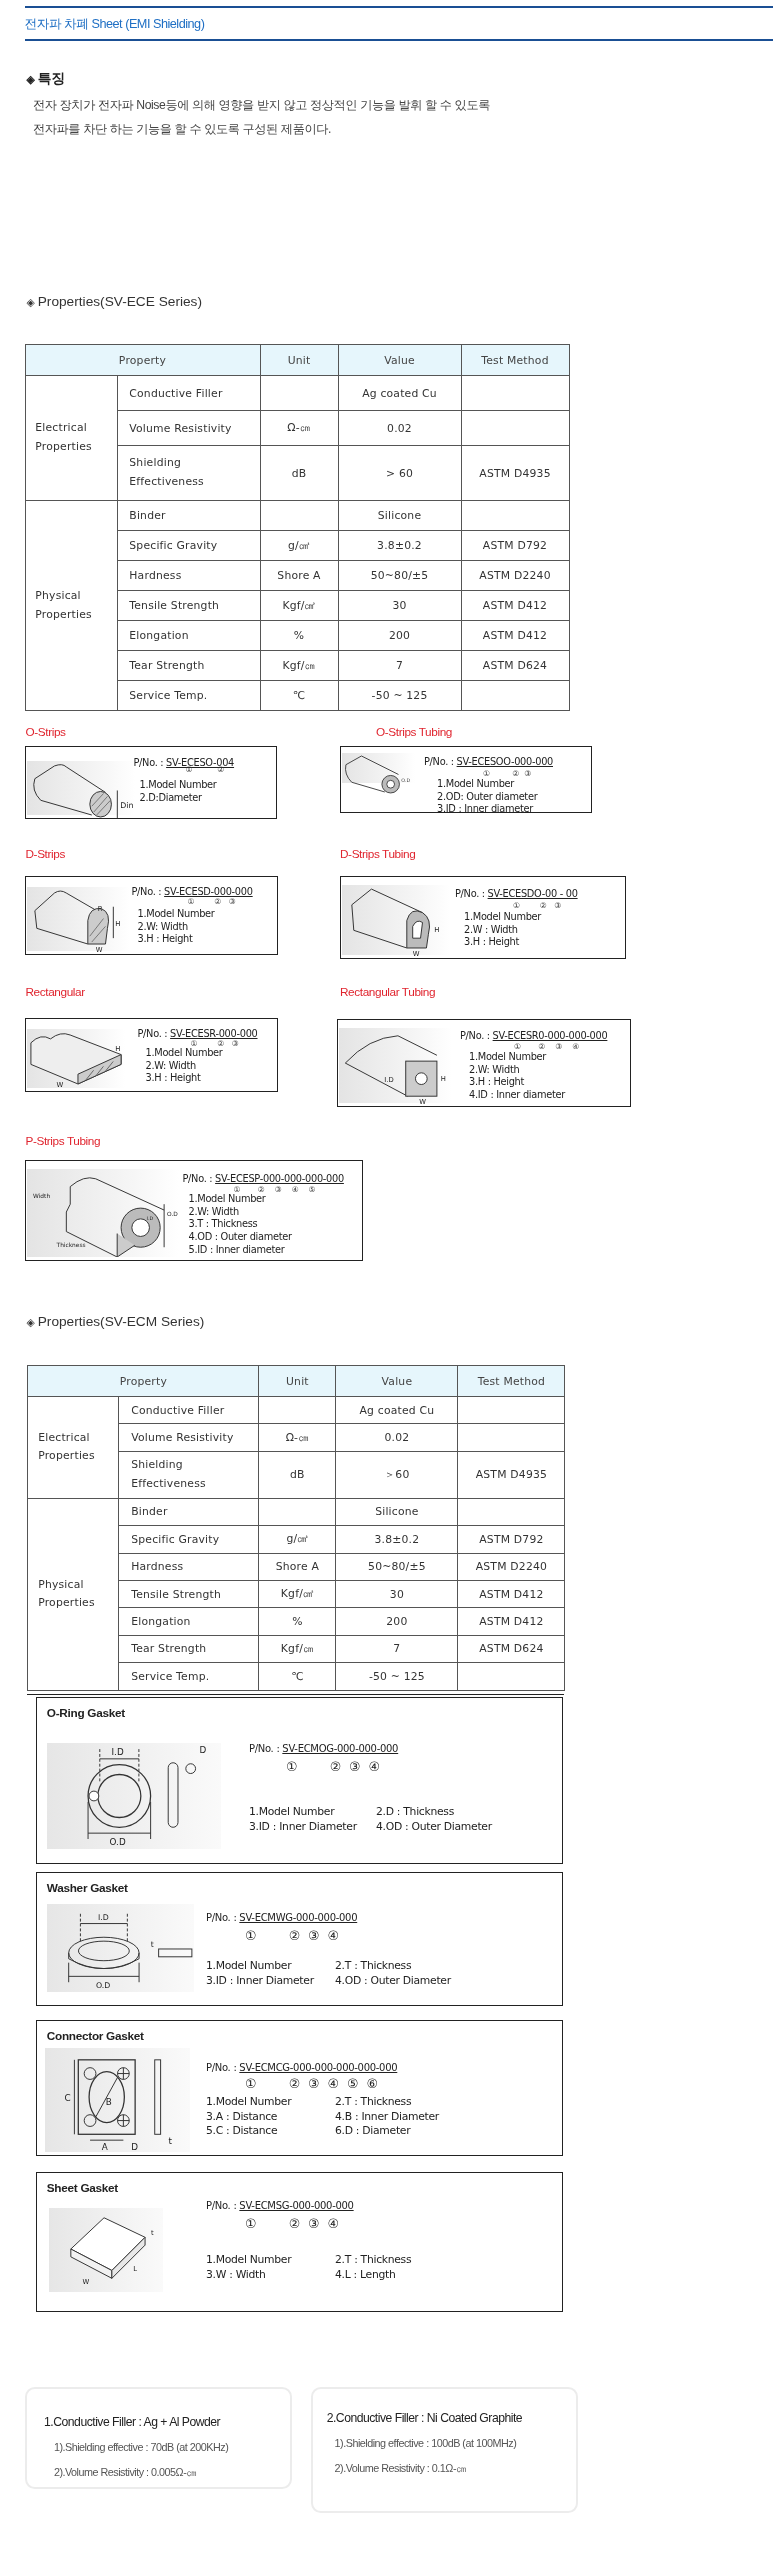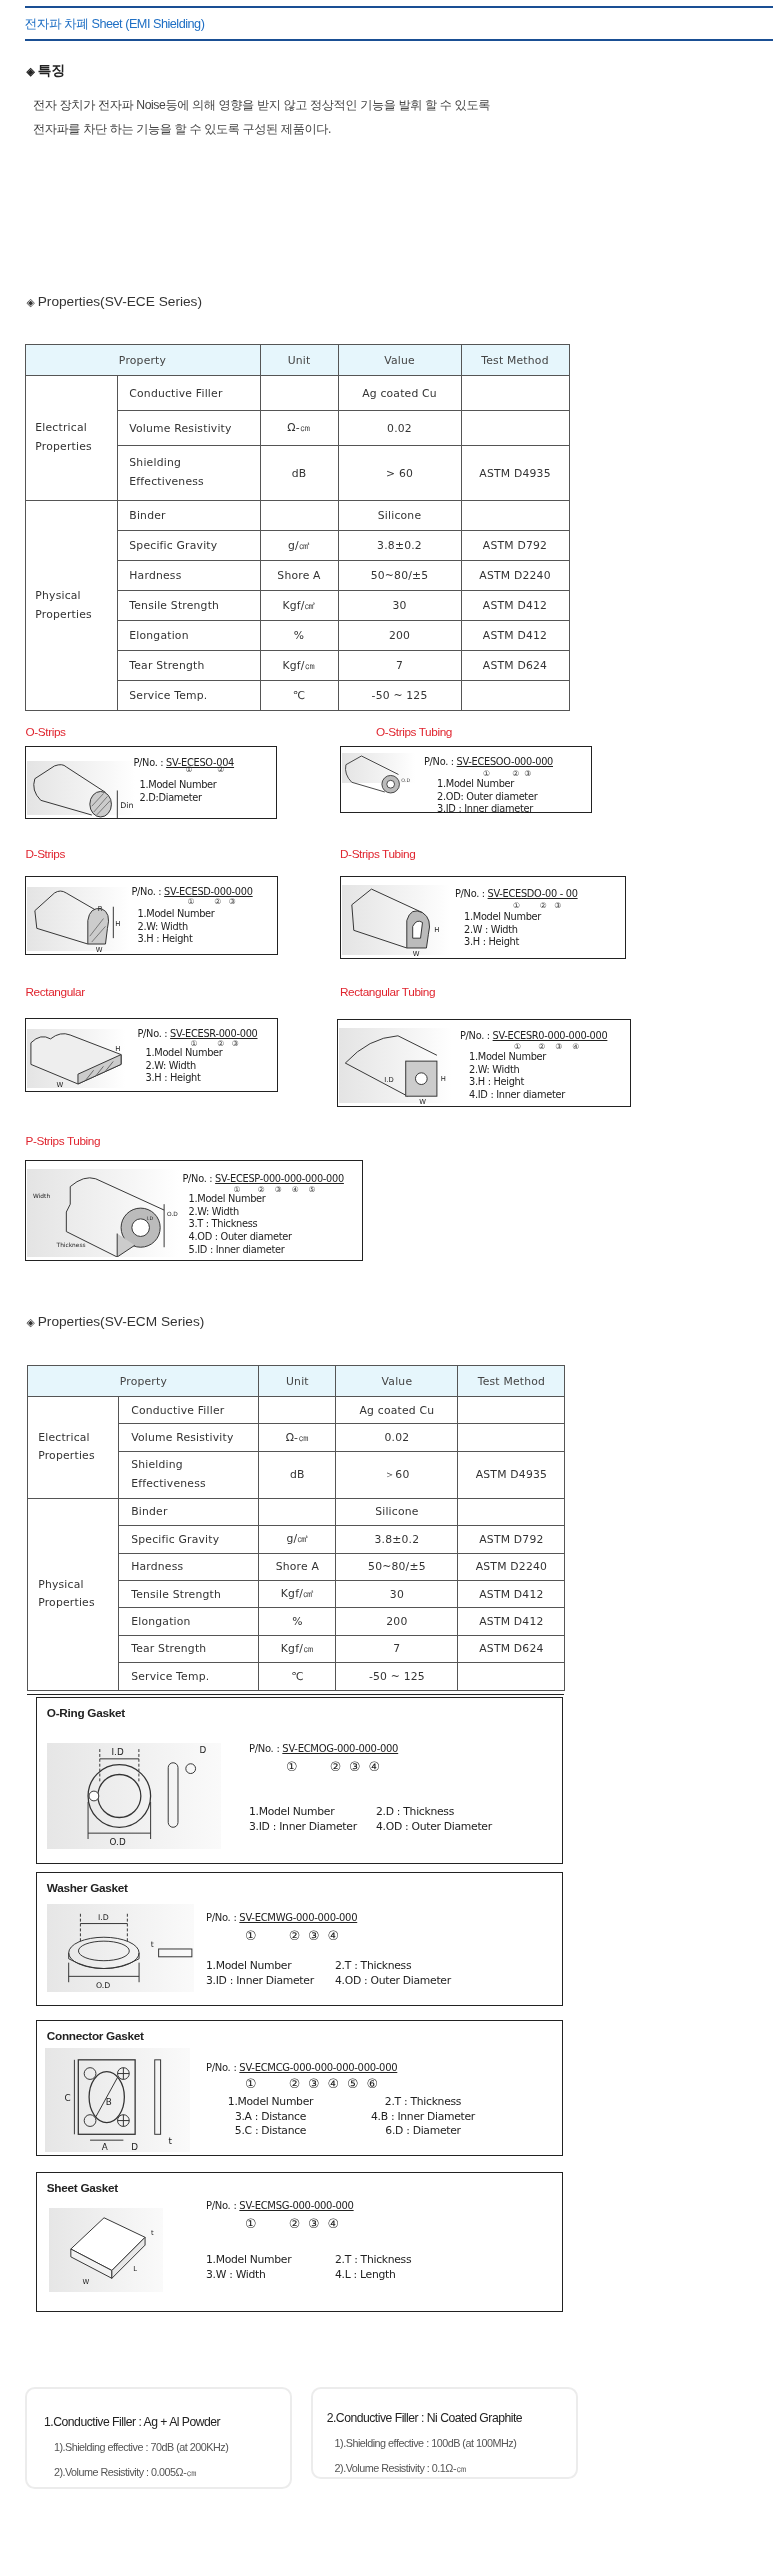"◈ 특징" div.abs { top: 62px -> 70px }
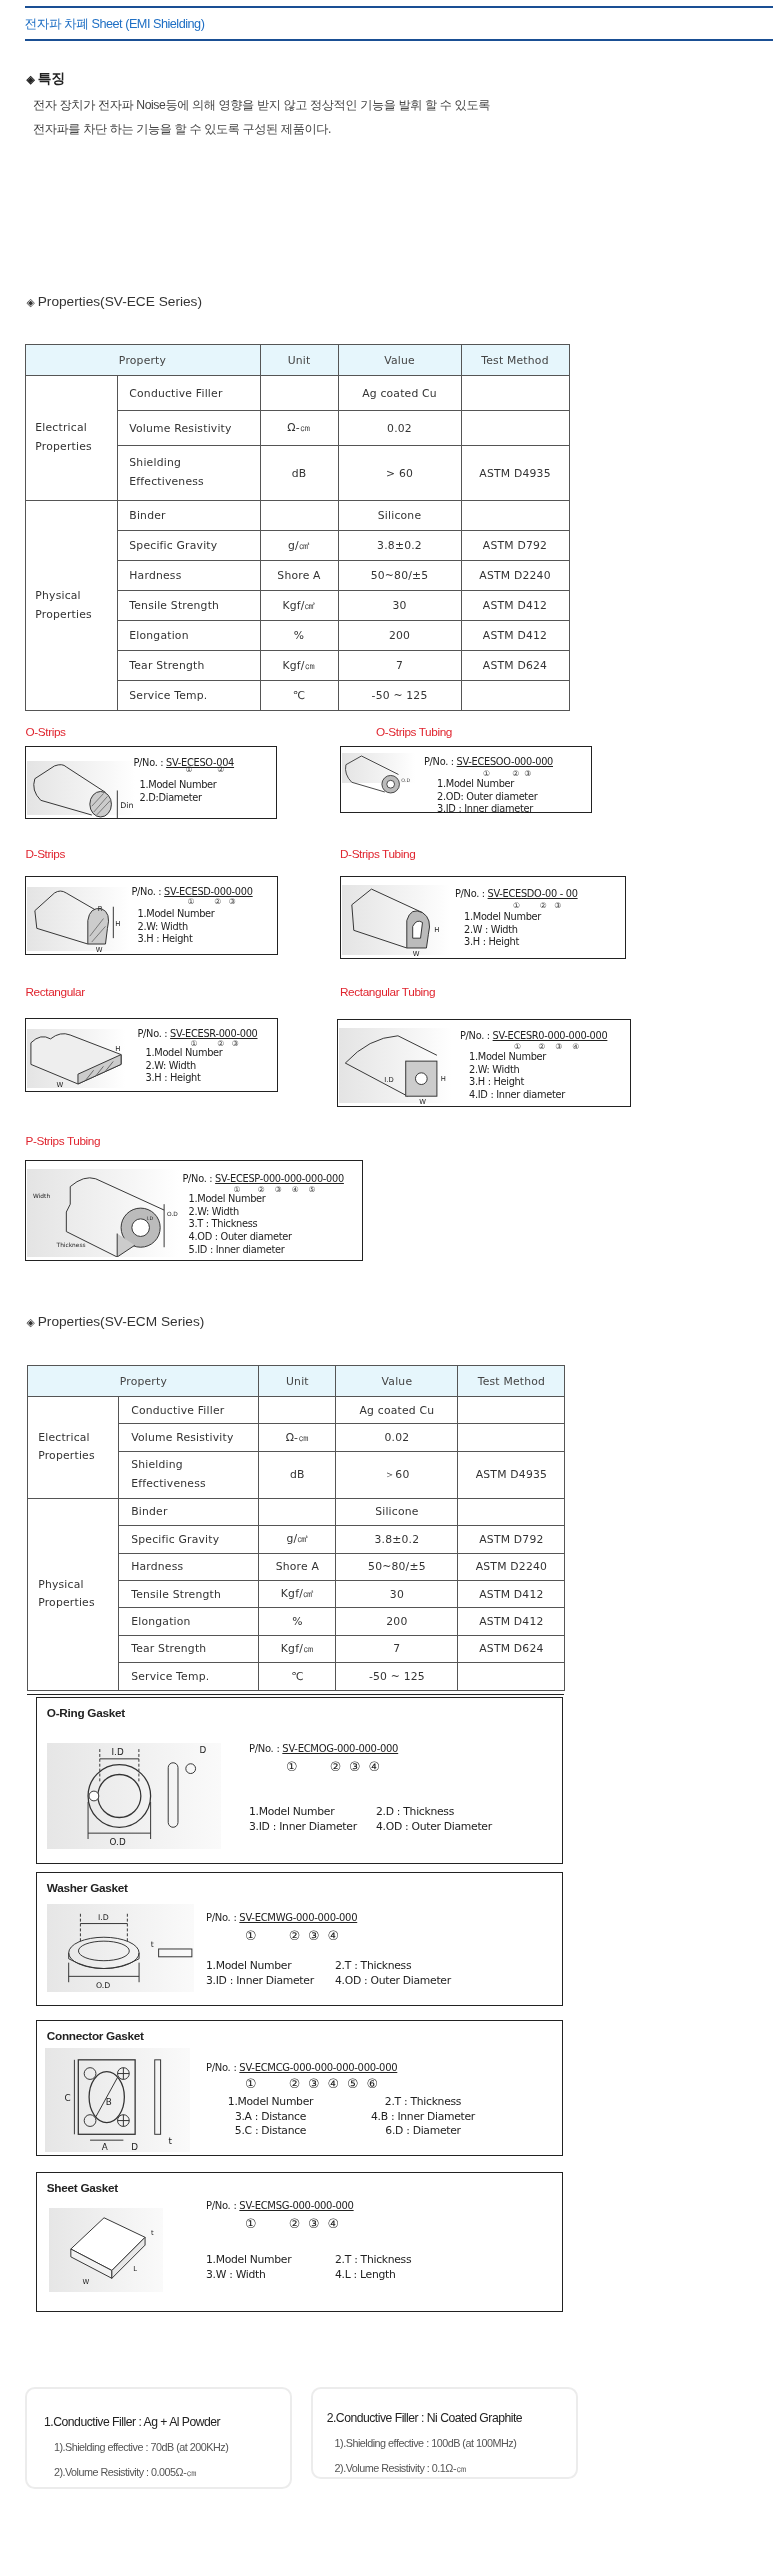"Connector Gasket" div.abs { text-align: center -> none }
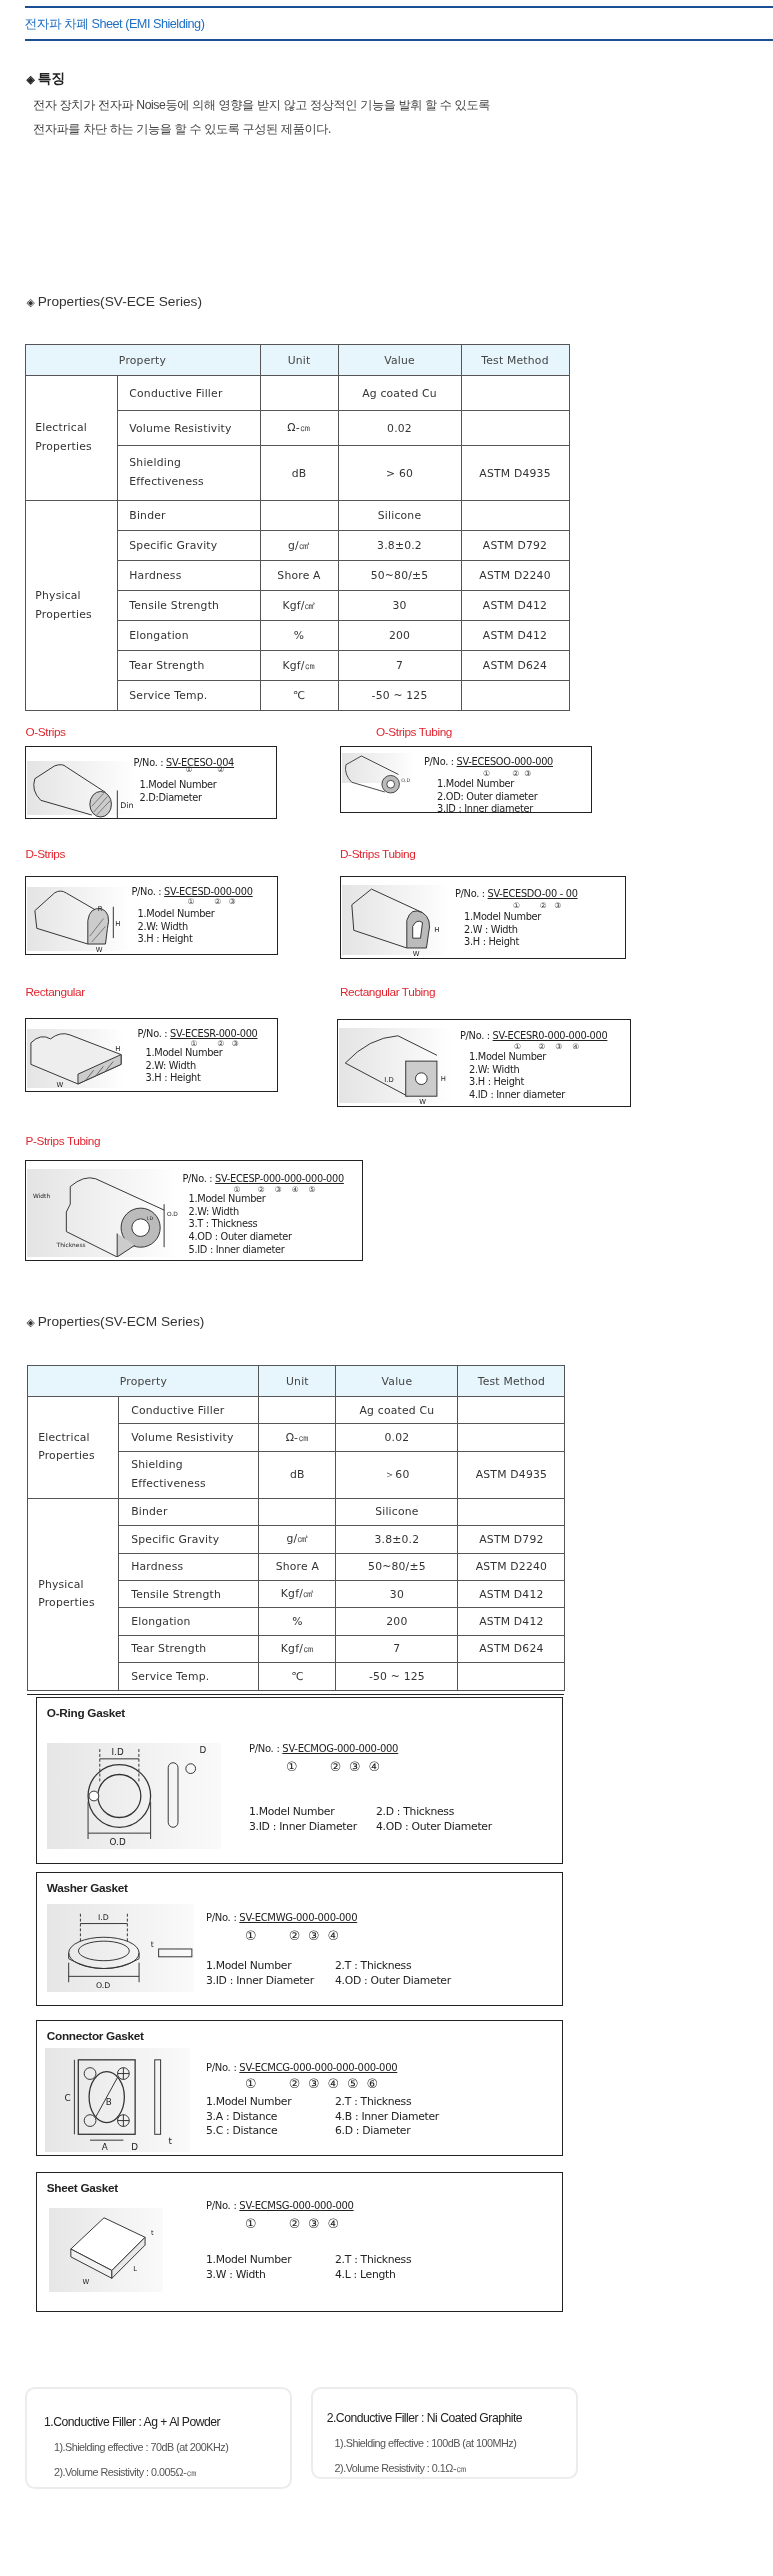"2.Conductive Filler : Ni Coated" div.abs { height: 92px -> 126px }
